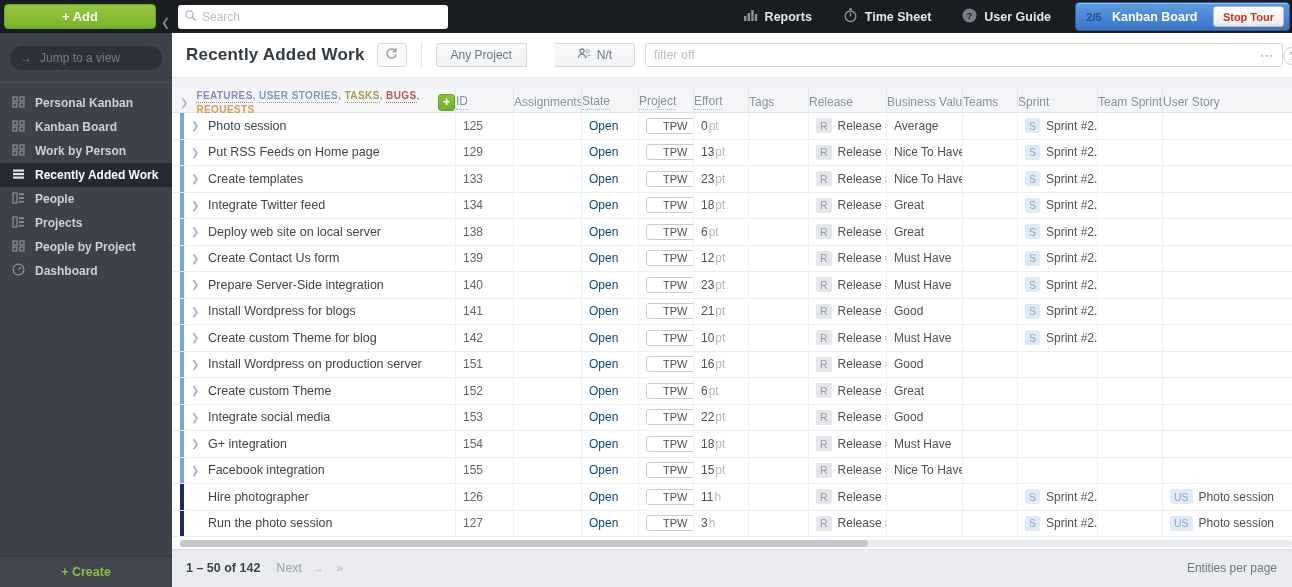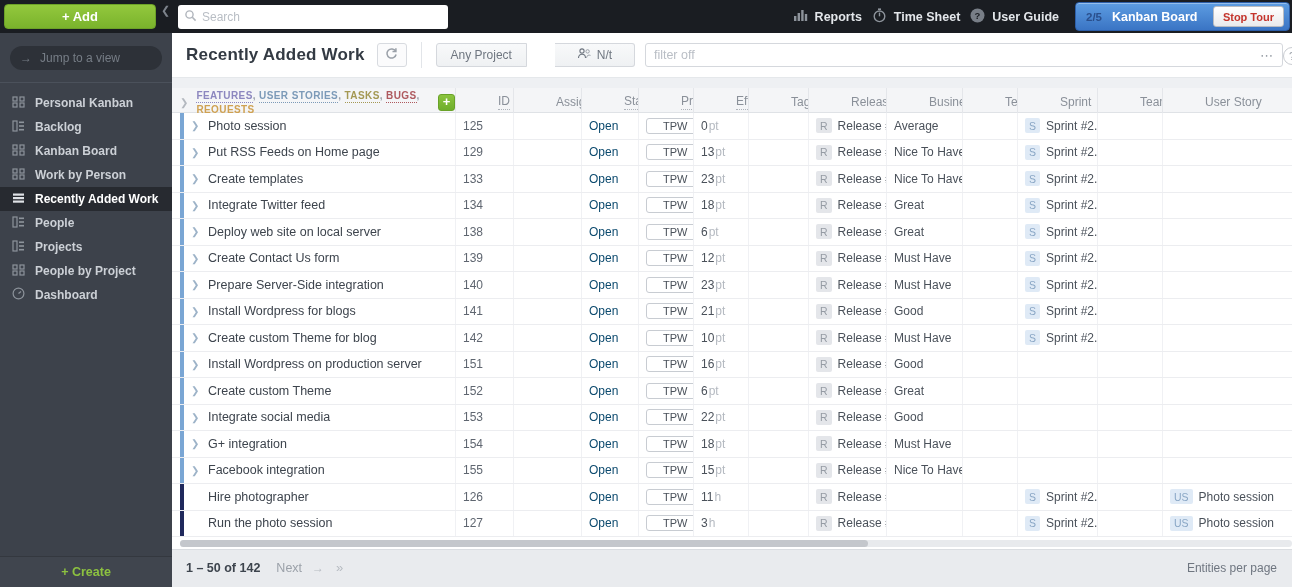"+ Add" .topbar-left { align-items: flex-start -> flex-end }
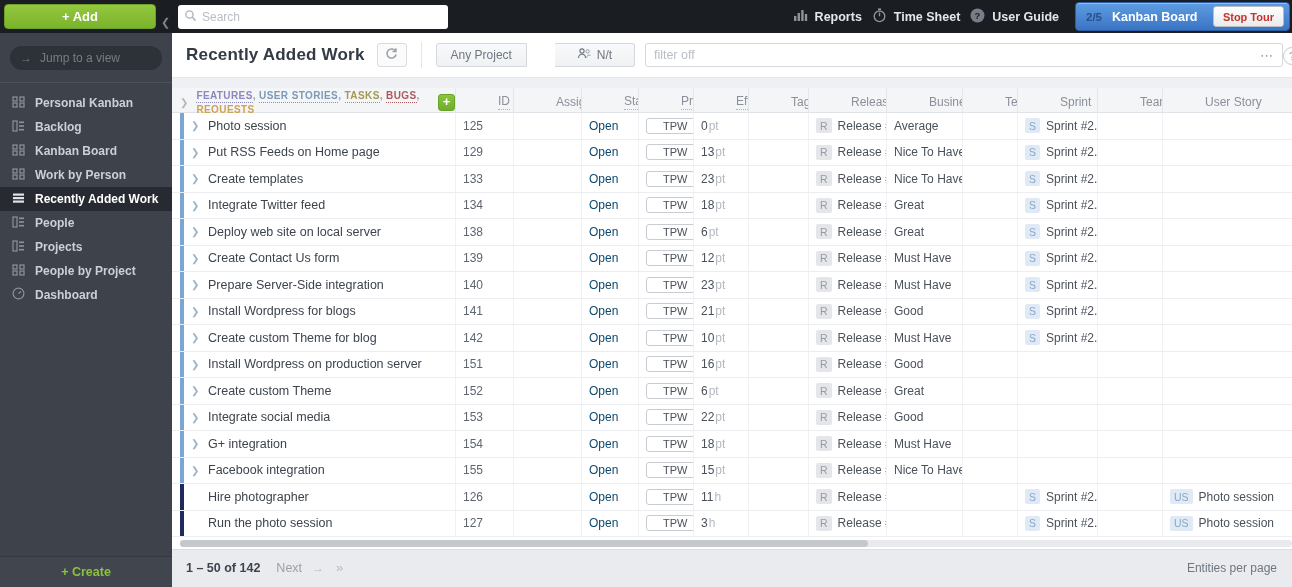"Reports" .topbar-nav { gap: 10px -> 31px; margin-right: 16px -> 24px }
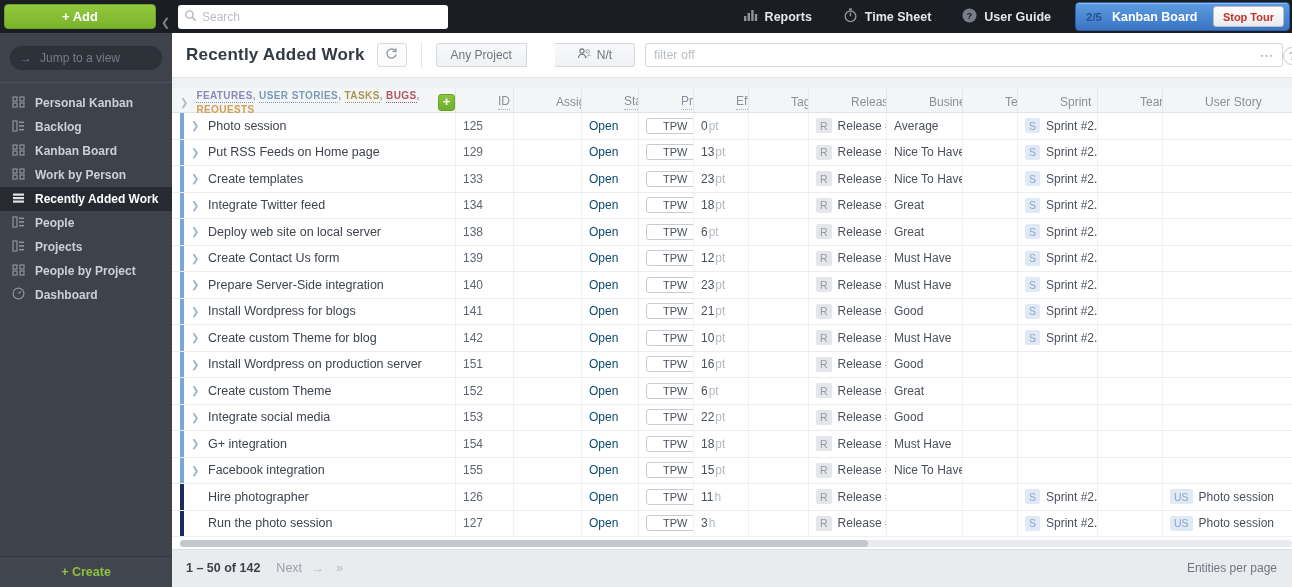"ID" .hcell { margin-left: 20px -> none; padding-left: 22px -> 0 }
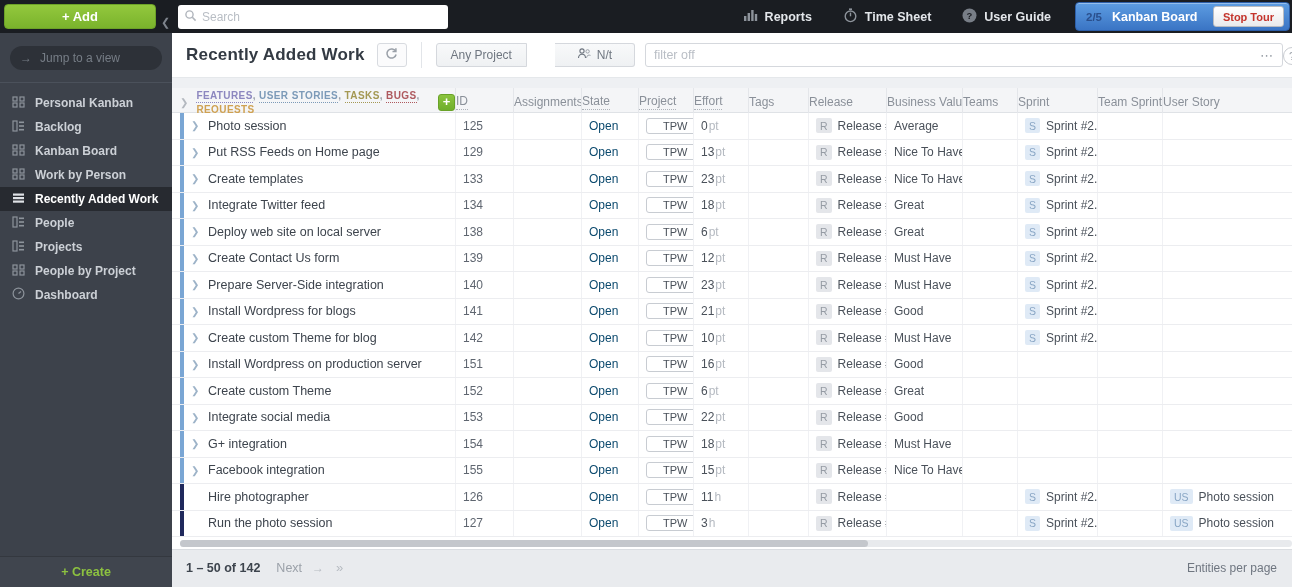"Backlog" div.side-item { html: <div> <span><svg> <rect></rect> <g> <rect></rect> <rect></rect> <rect></rect> </g> </svg></span> <span>Backlog</span> </div> -> none }
